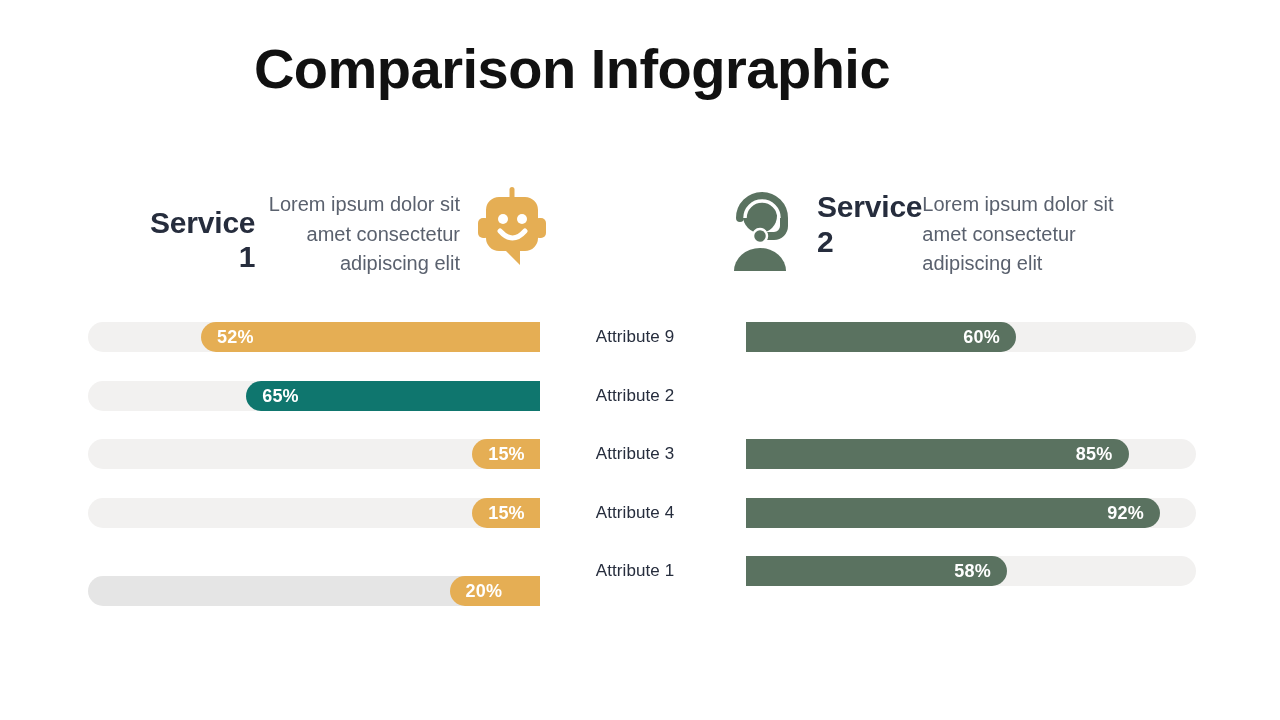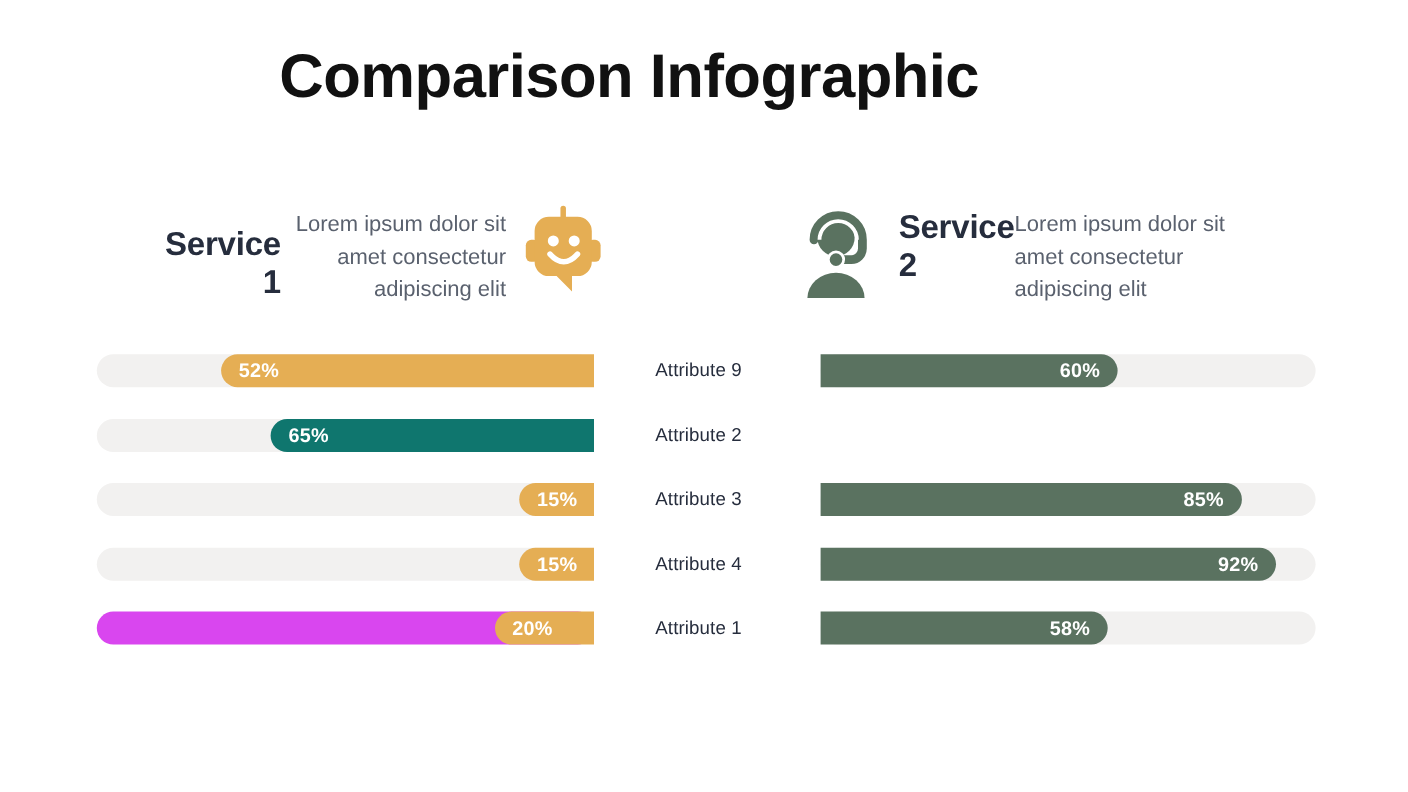"20%" div.track { background: #d946ef -> #e5e5e5; margin-top: none -> 20px }
